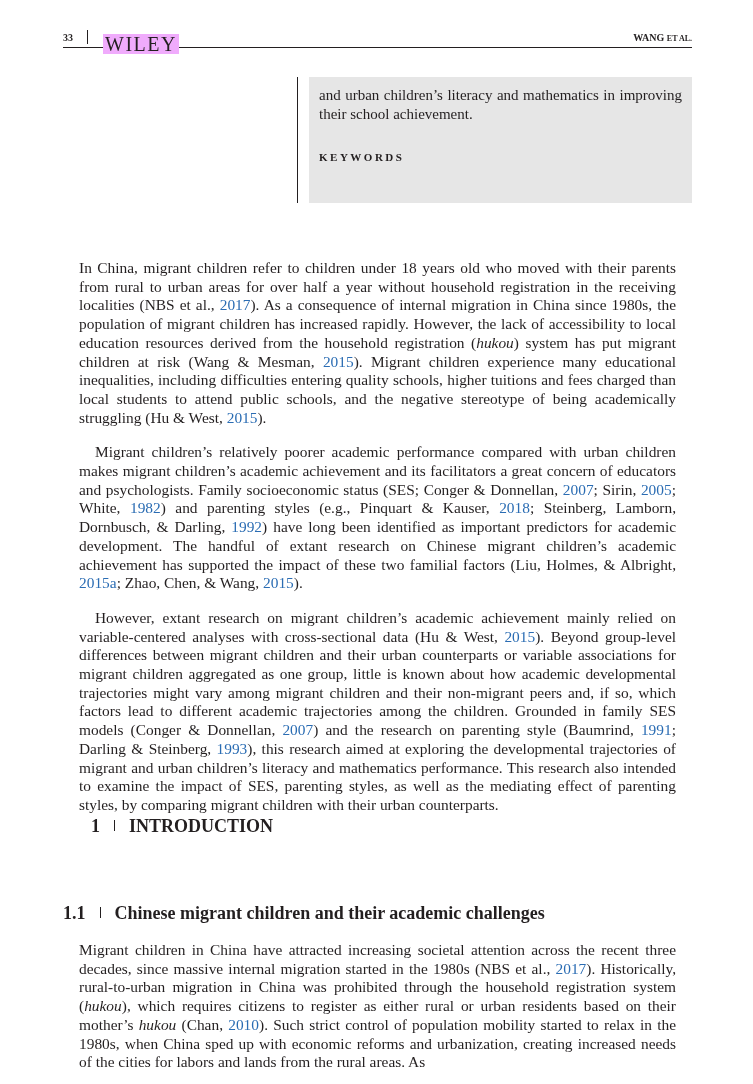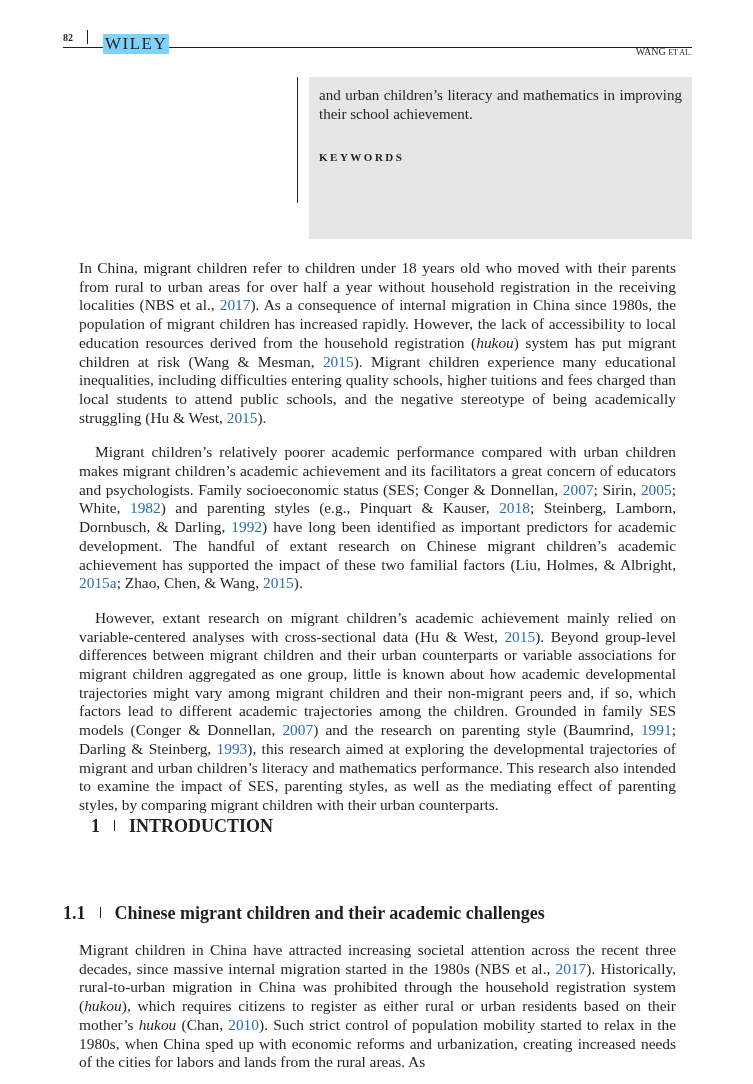"82" span.page-num { text: 82 -> 33 }
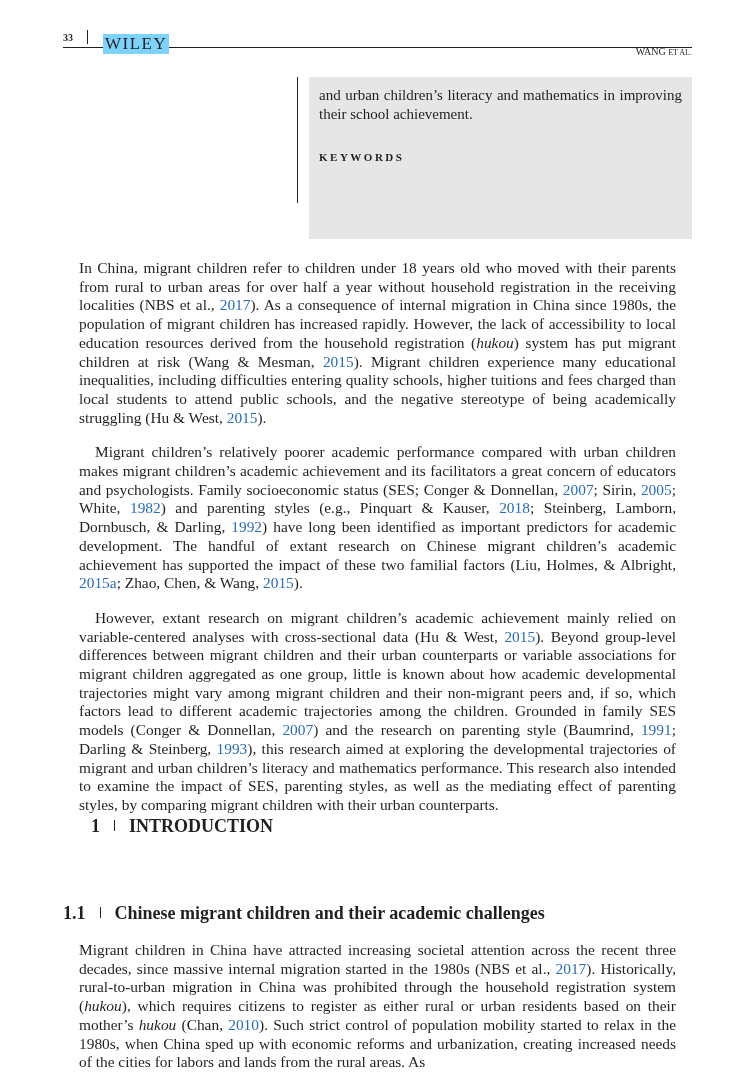"WILEY" .logo { background: #7dd3fc -> #f0abfc; font-size: 17px -> 20px }
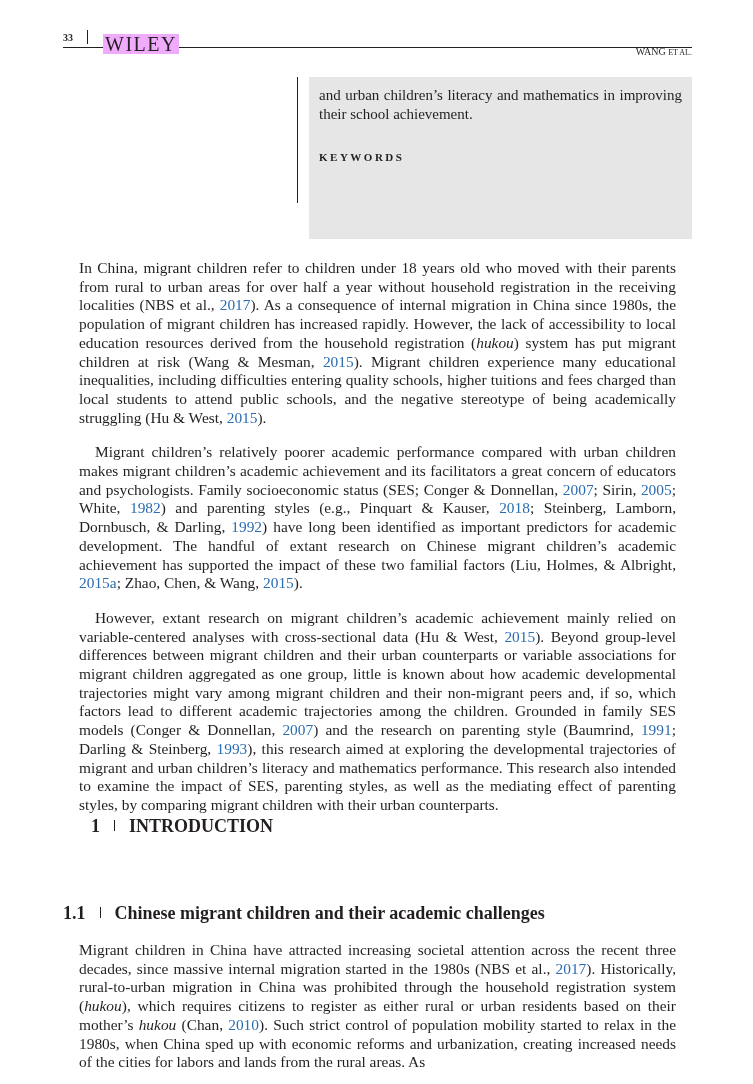"WANG ET AL." .running-head { font-weight: none -> bold; top: 18px -> 4px }
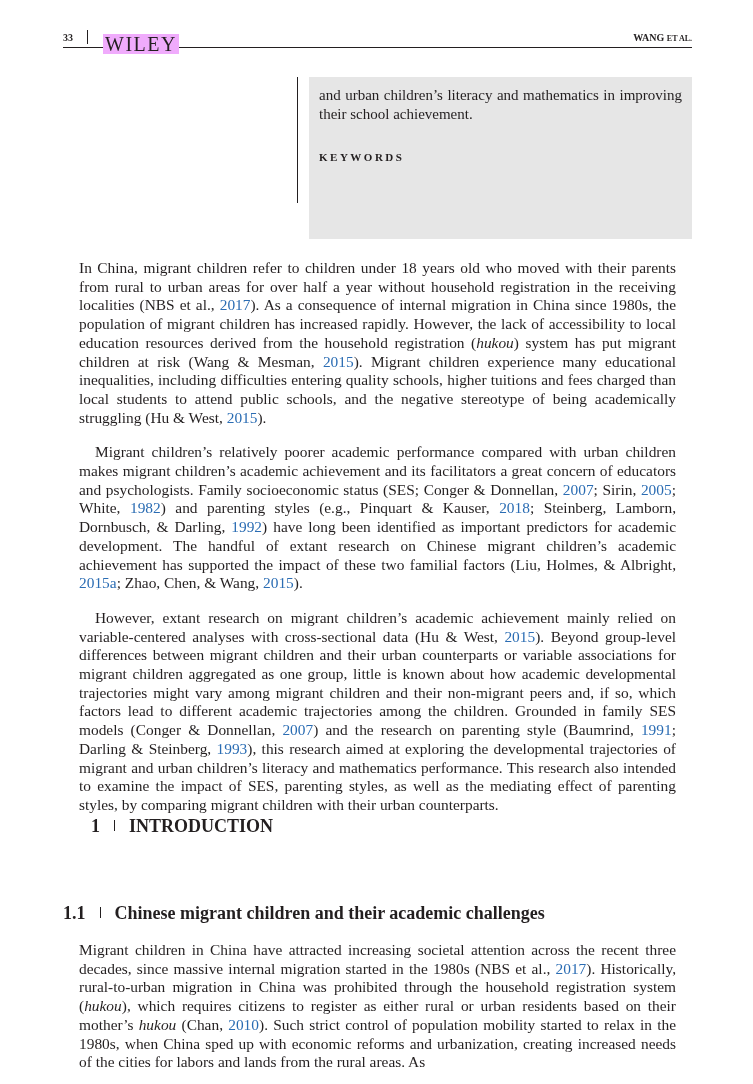"and urban children’s literacy and" .abs-box { height: 162px -> 126px }
